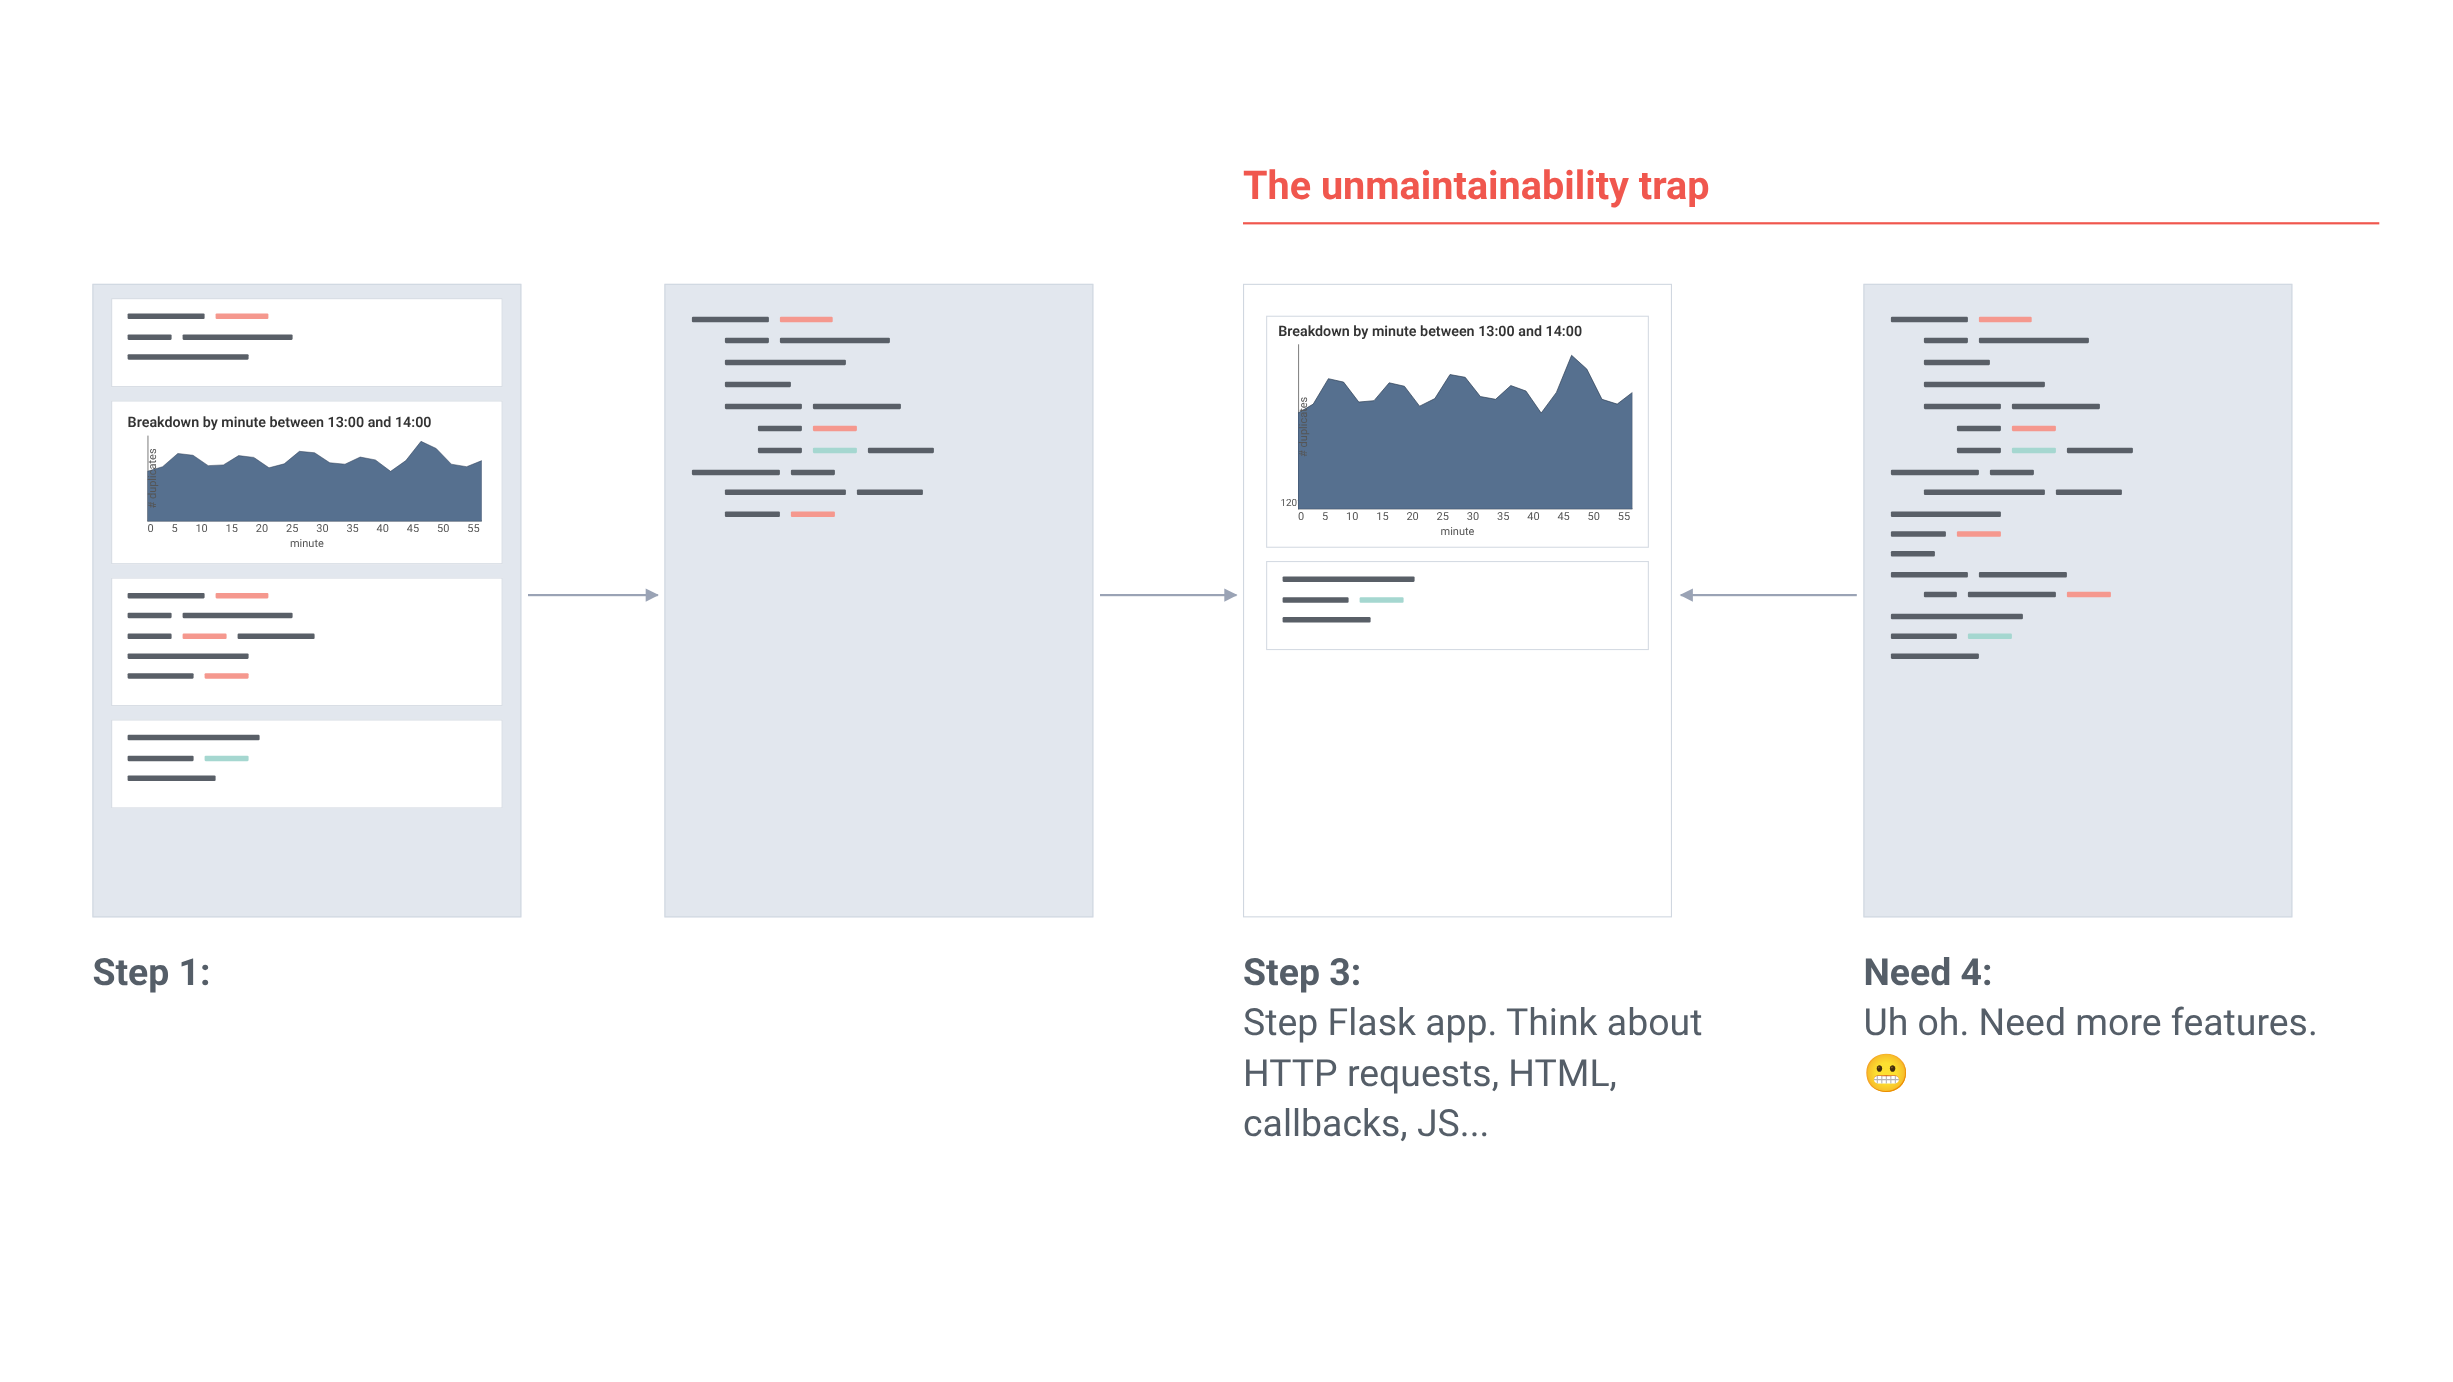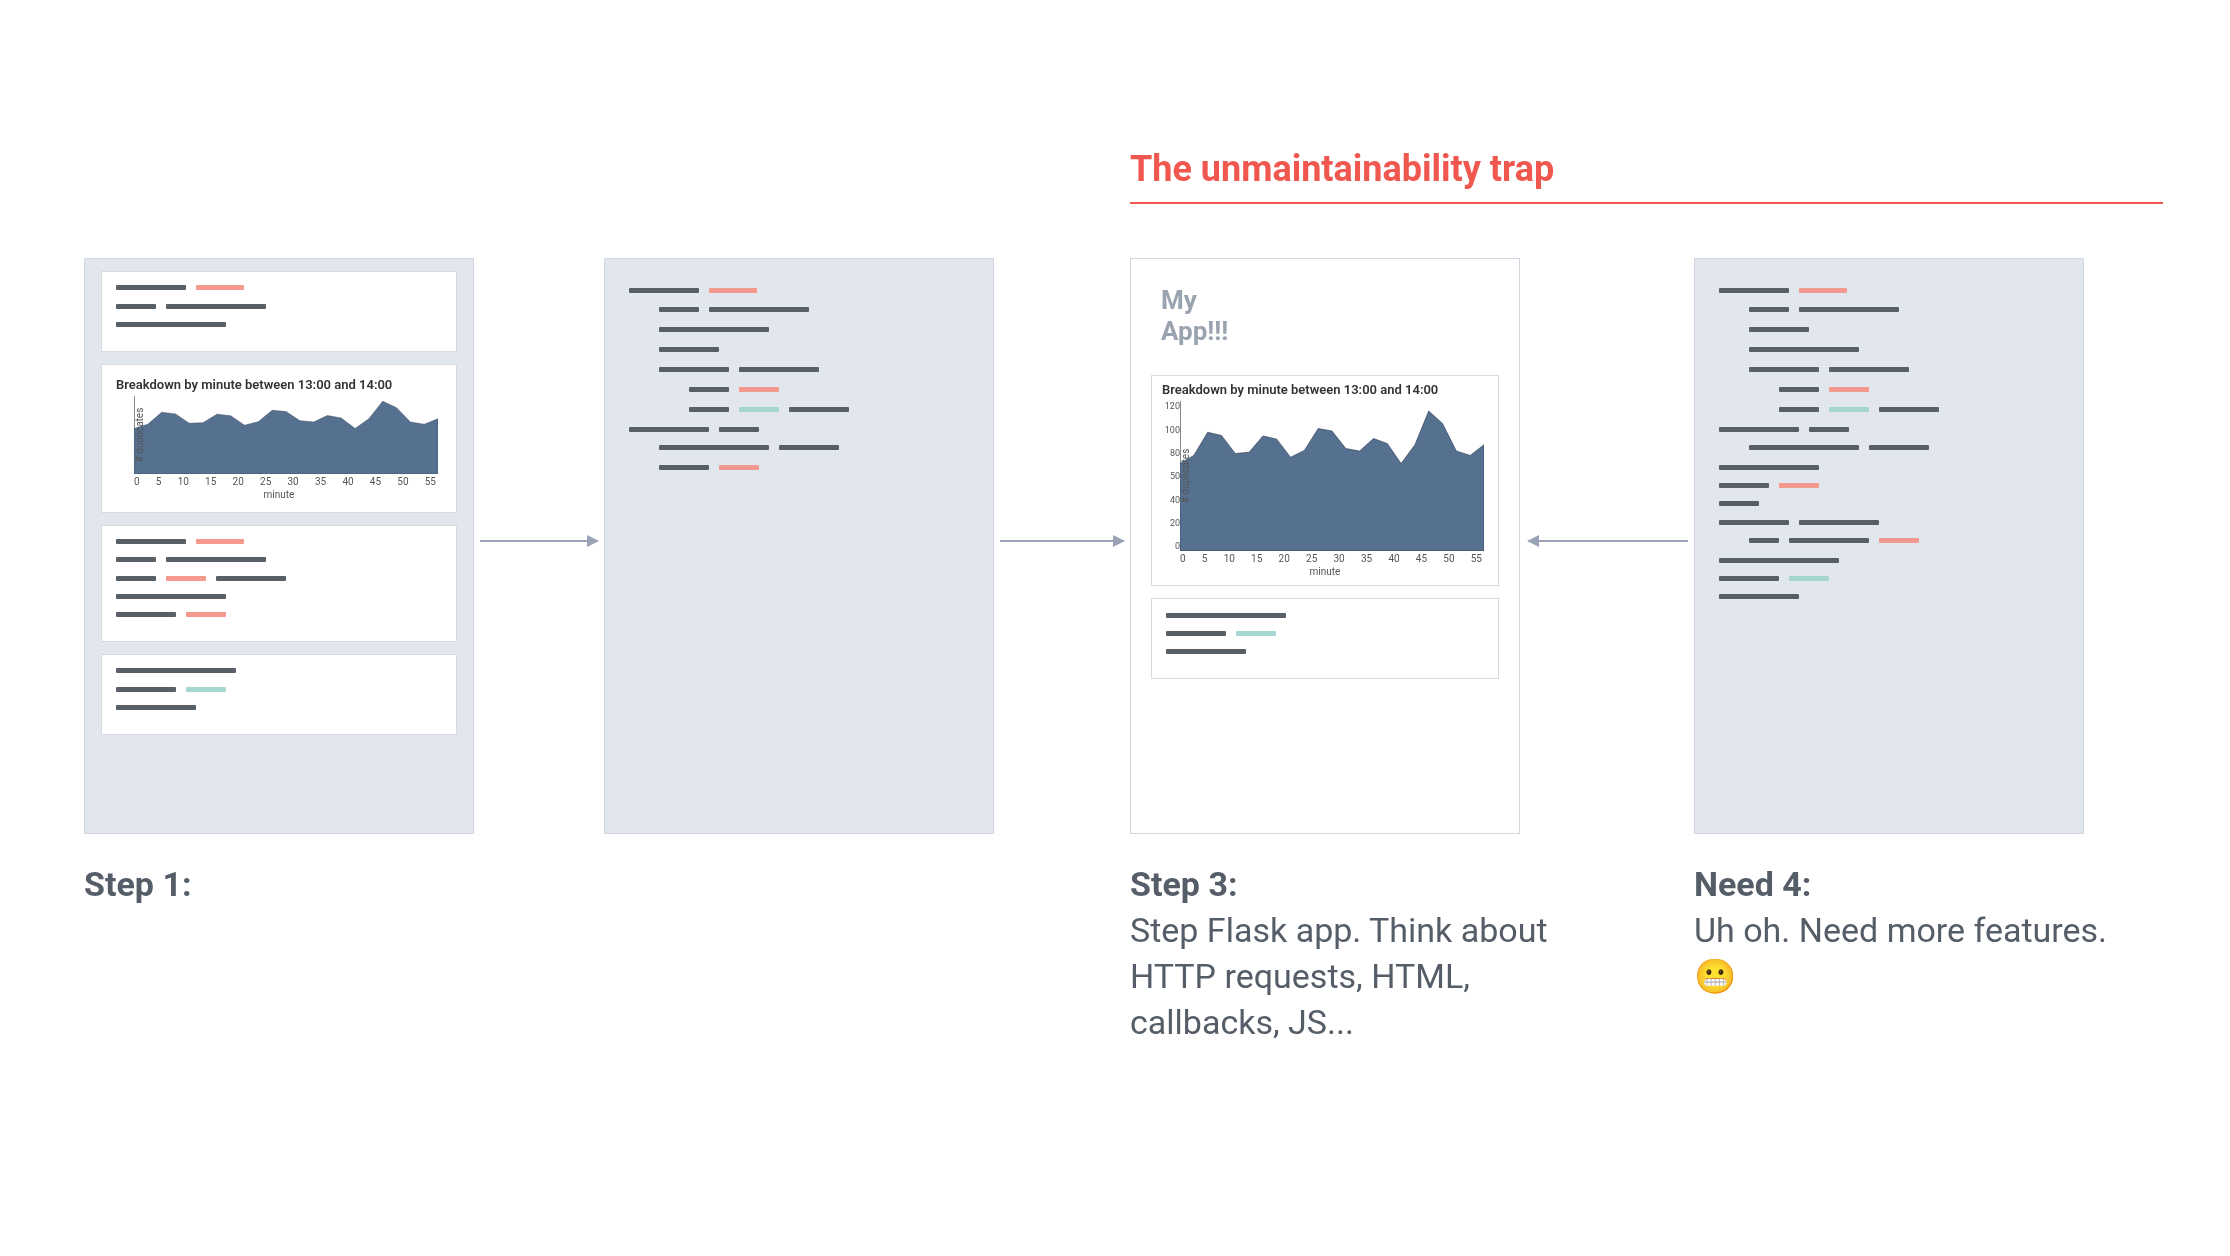"My" div.app-title { html: <div> <div>My</div> <div>App!!!</div> </div> -> none }
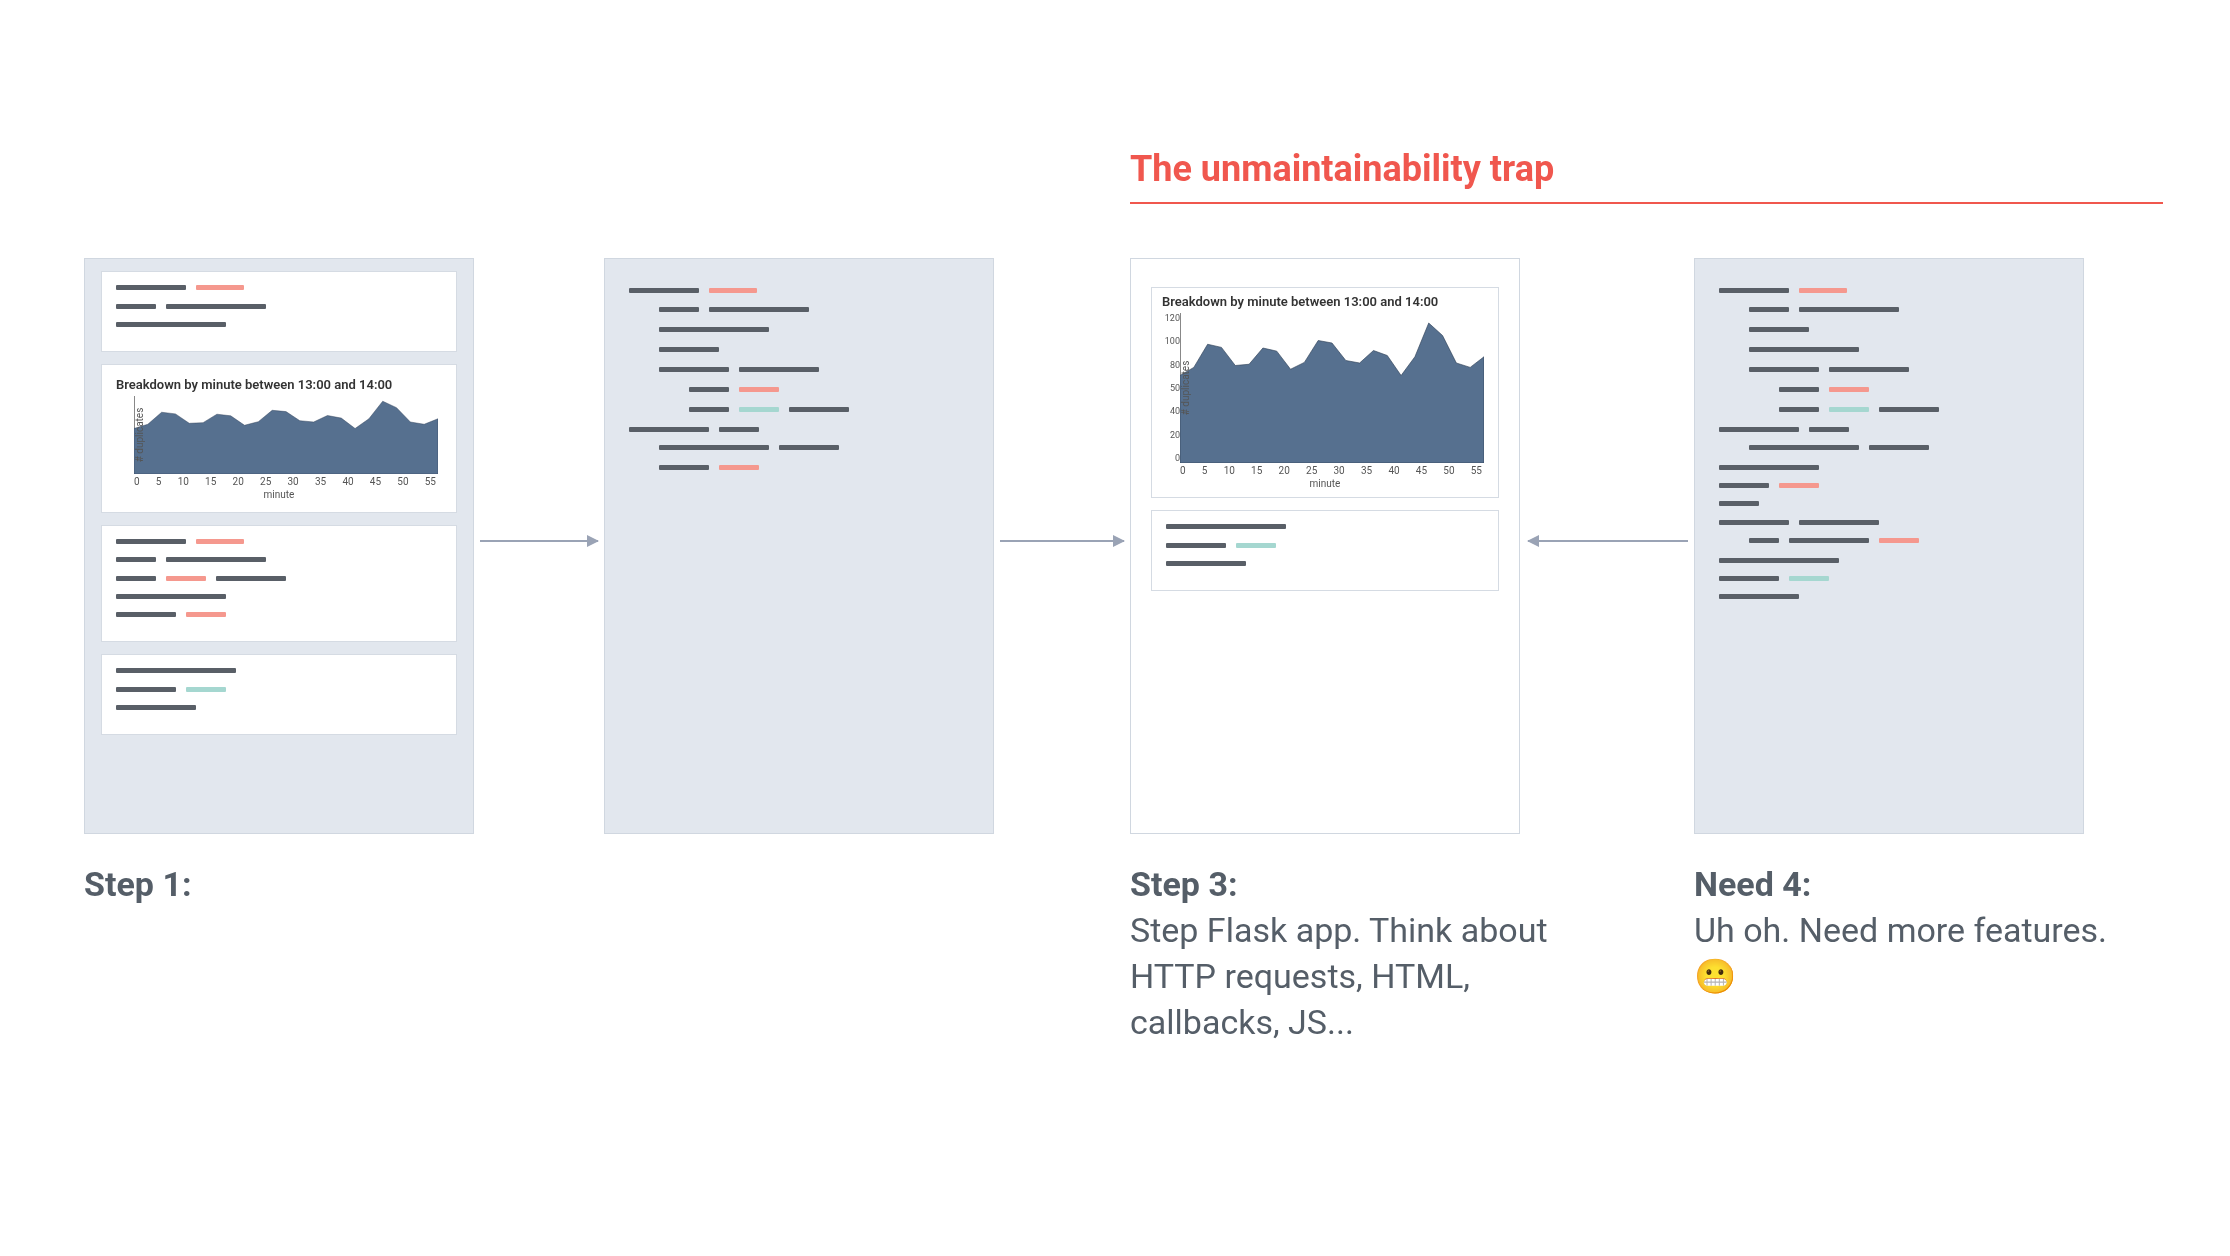"120" .ticks-y { flex-direction: column -> row }
